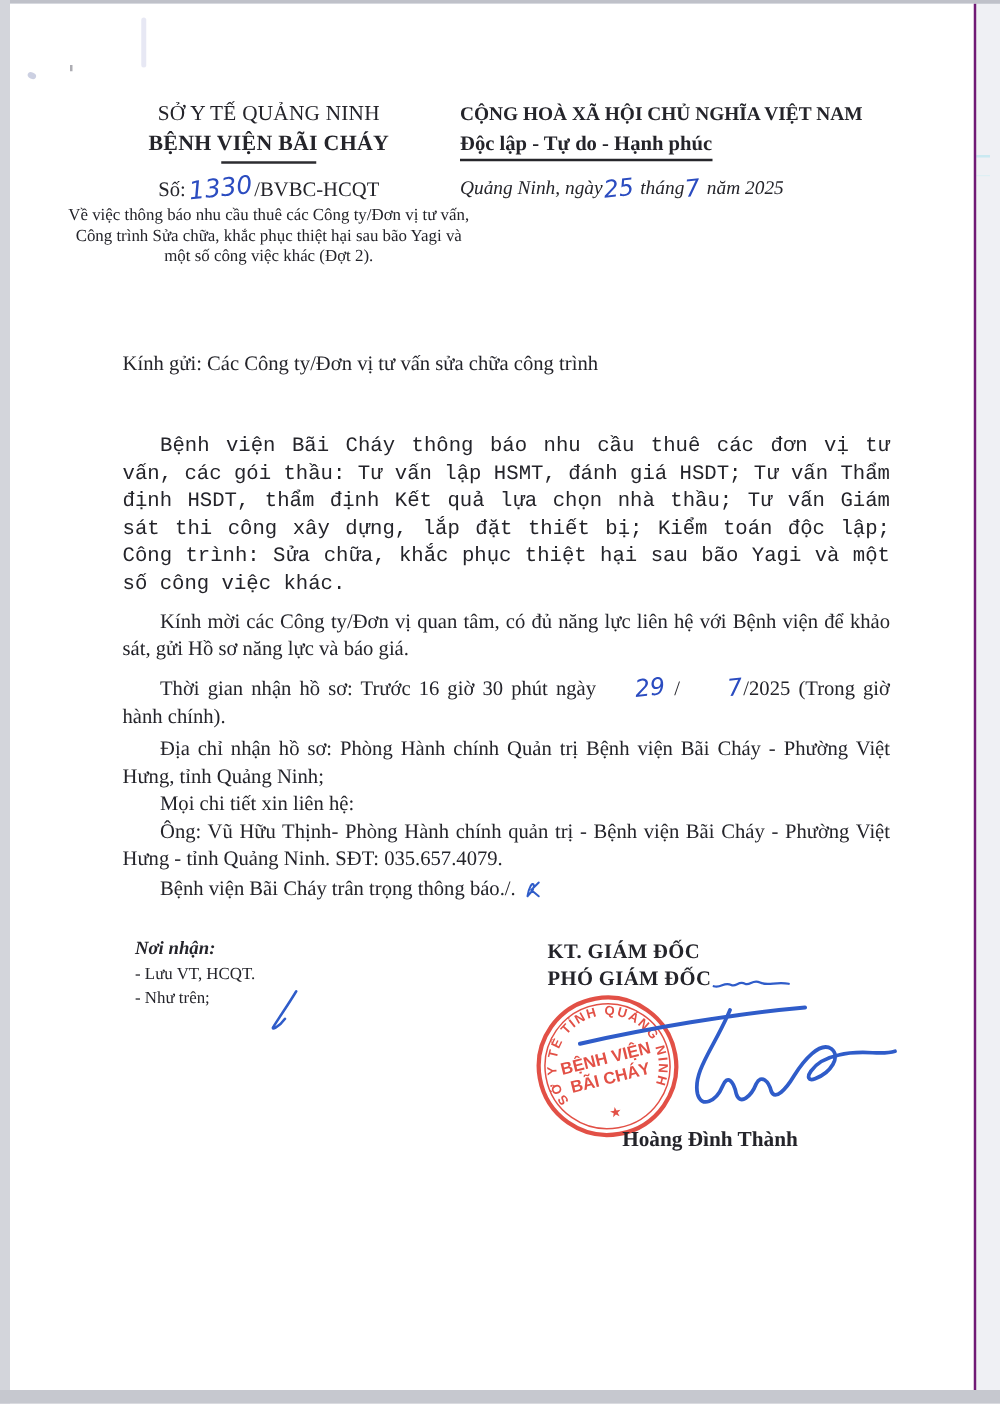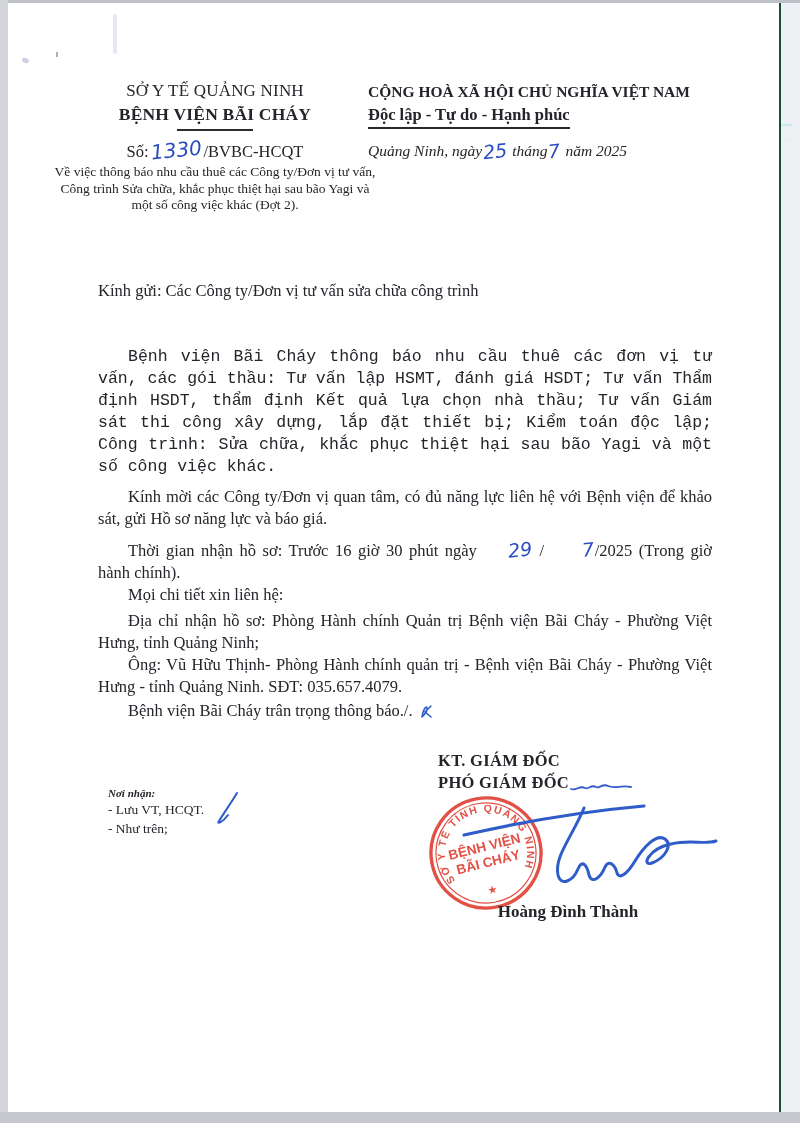"SỞ Y TẾ QUẢNG NINH" .page { border-right: 2px solid #14532d -> 2px solid #701a75 }
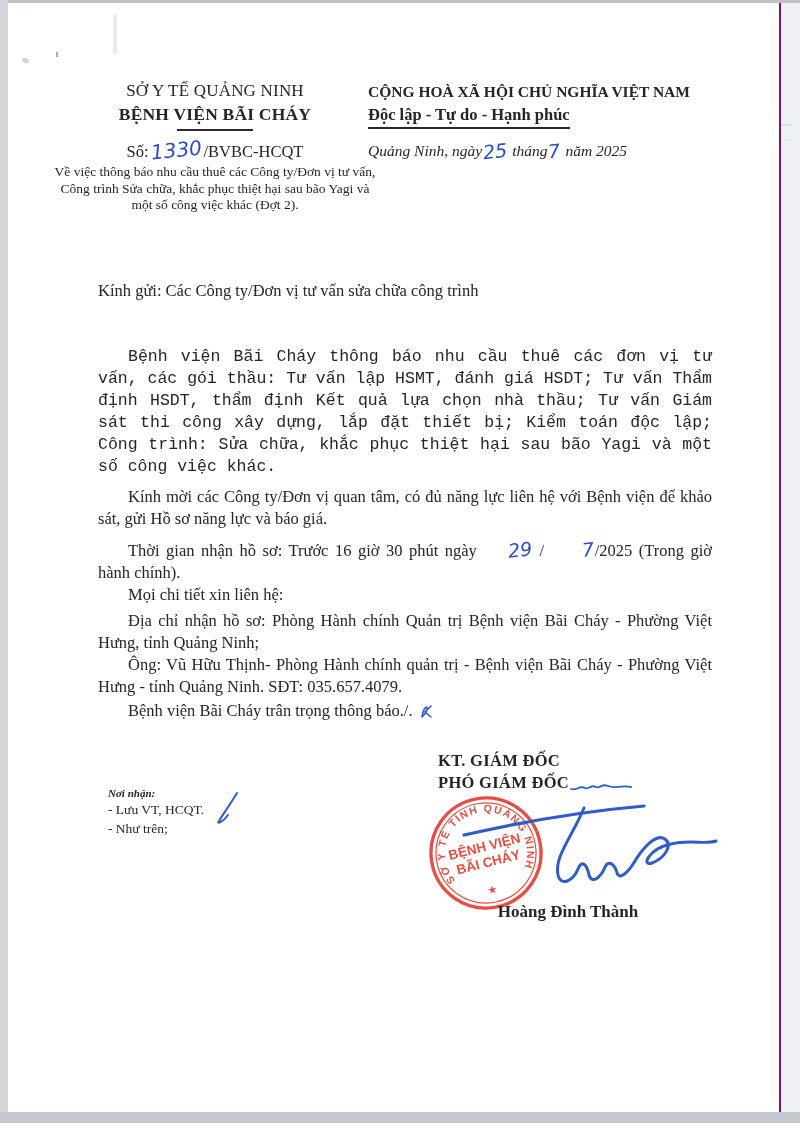"Mọi chi tiết xin liên" p.just { order: before "Địa chỉ nhận hồ sơ:" -> after "Địa chỉ nhận hồ sơ:" }
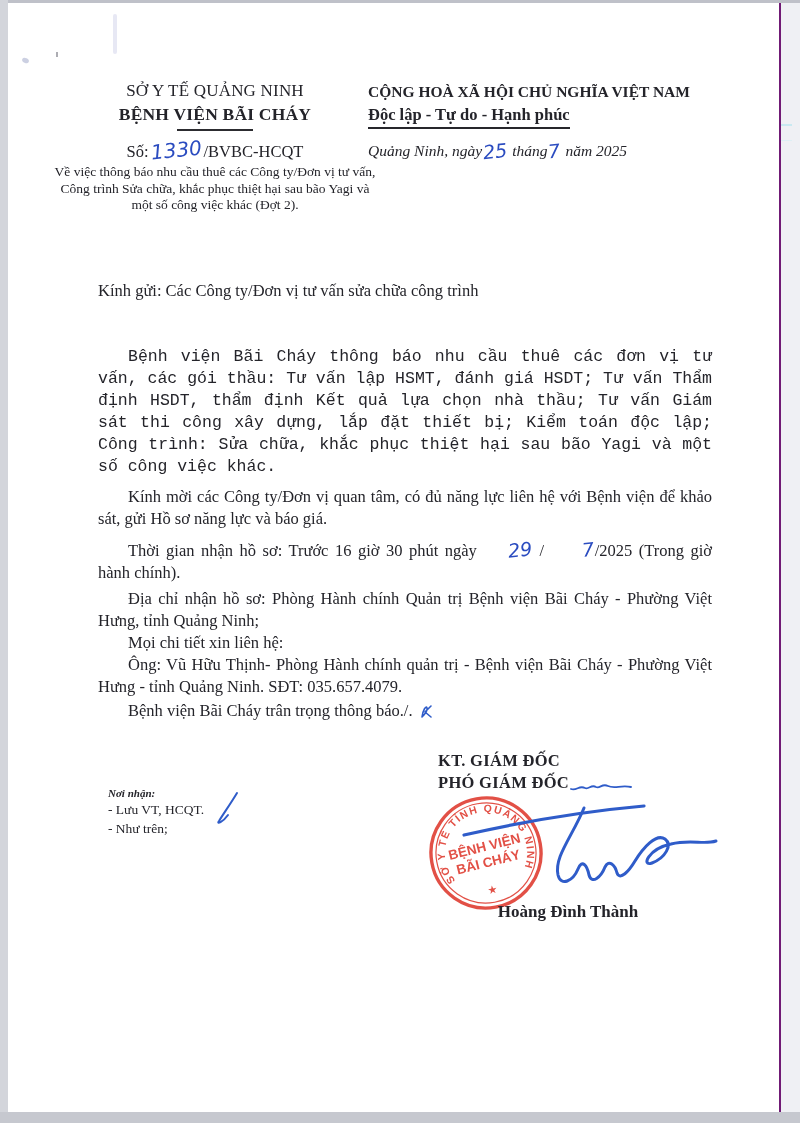"Nơi nhận:" .recipients .label { font-size: 11px -> 15px; margin-top: 36px -> none }
